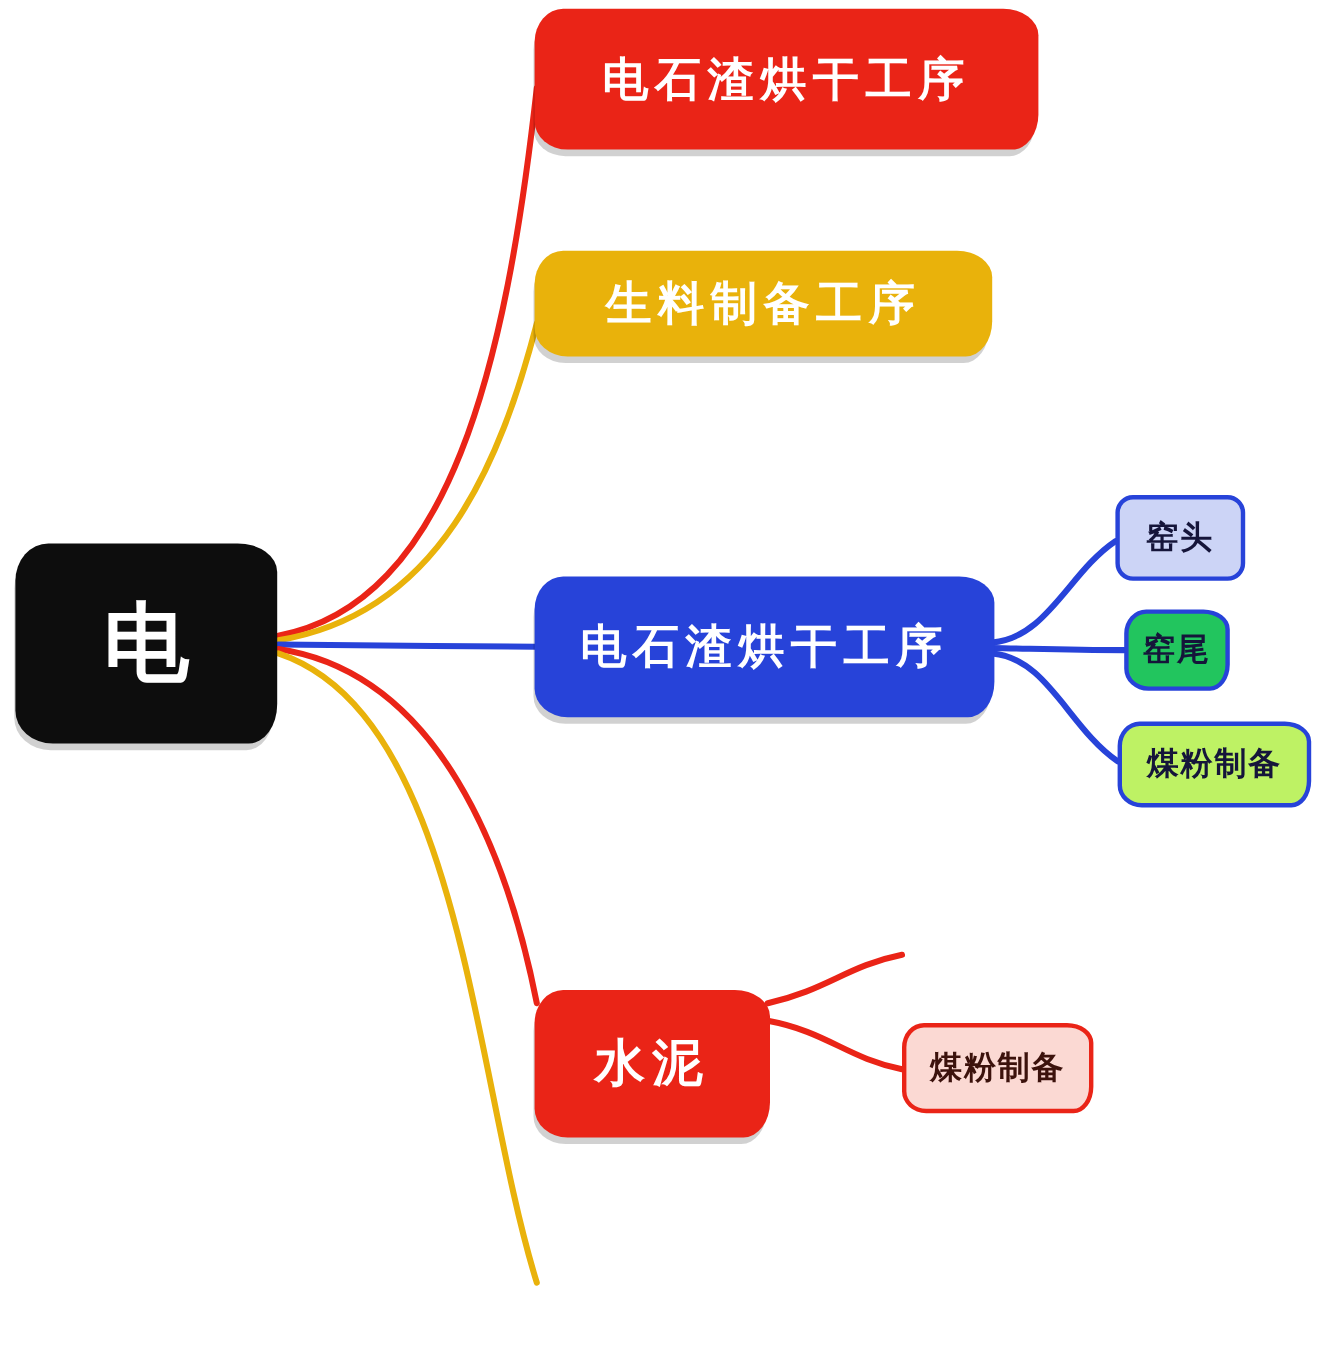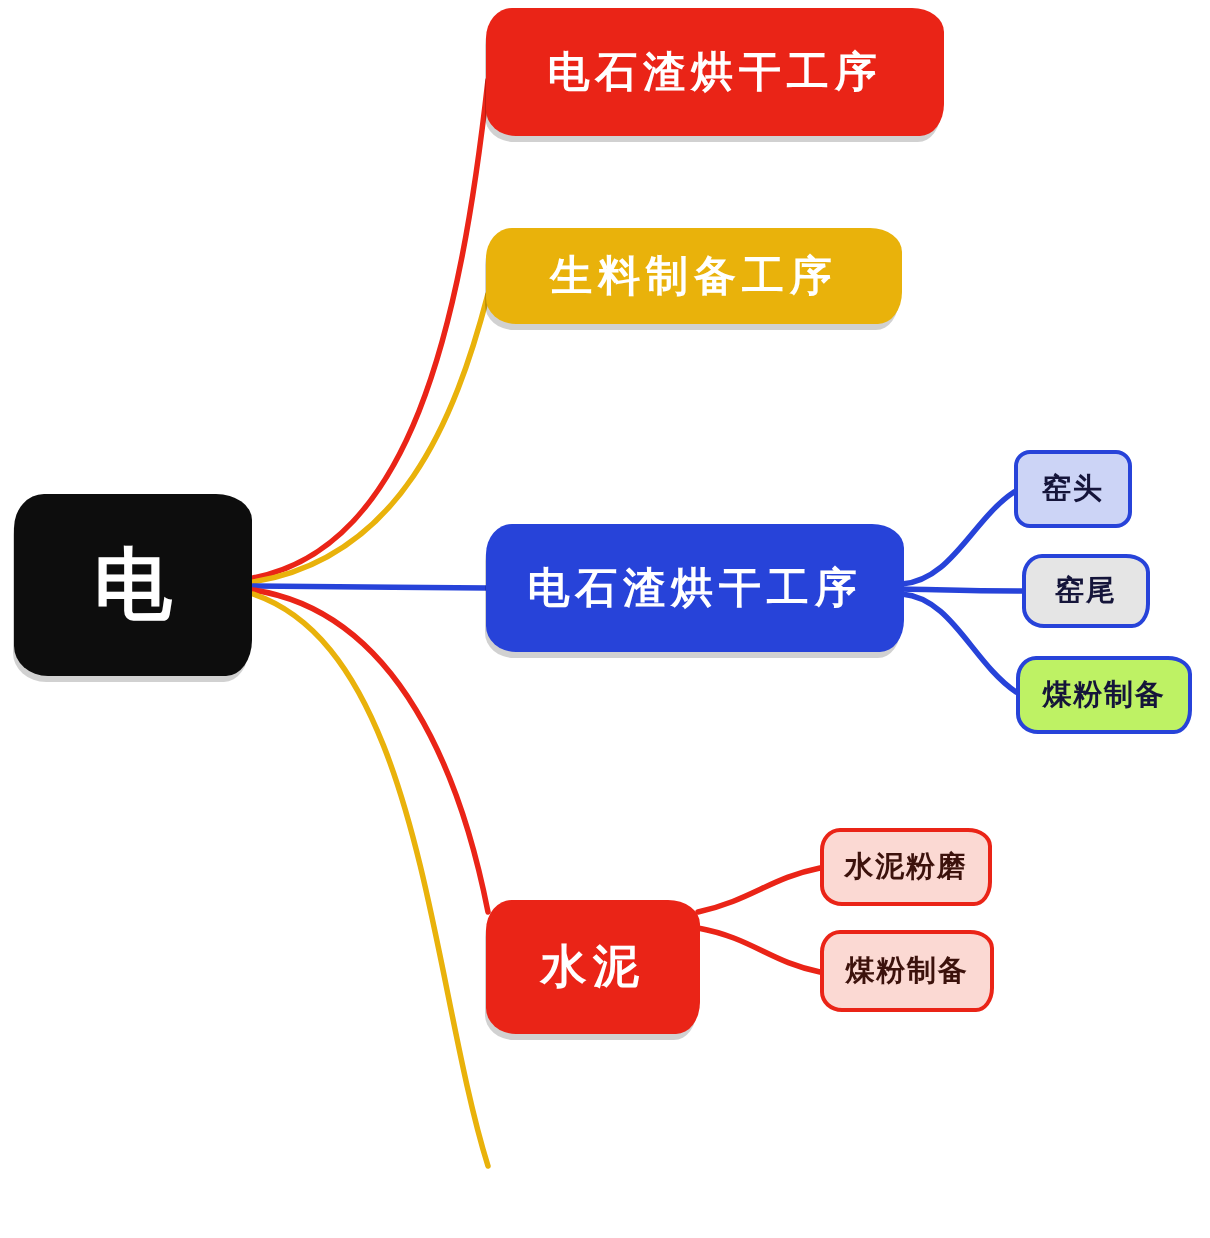"窑尾" div.node { background: #e5e5e5 -> #22c55e; width: 128px -> 96px }
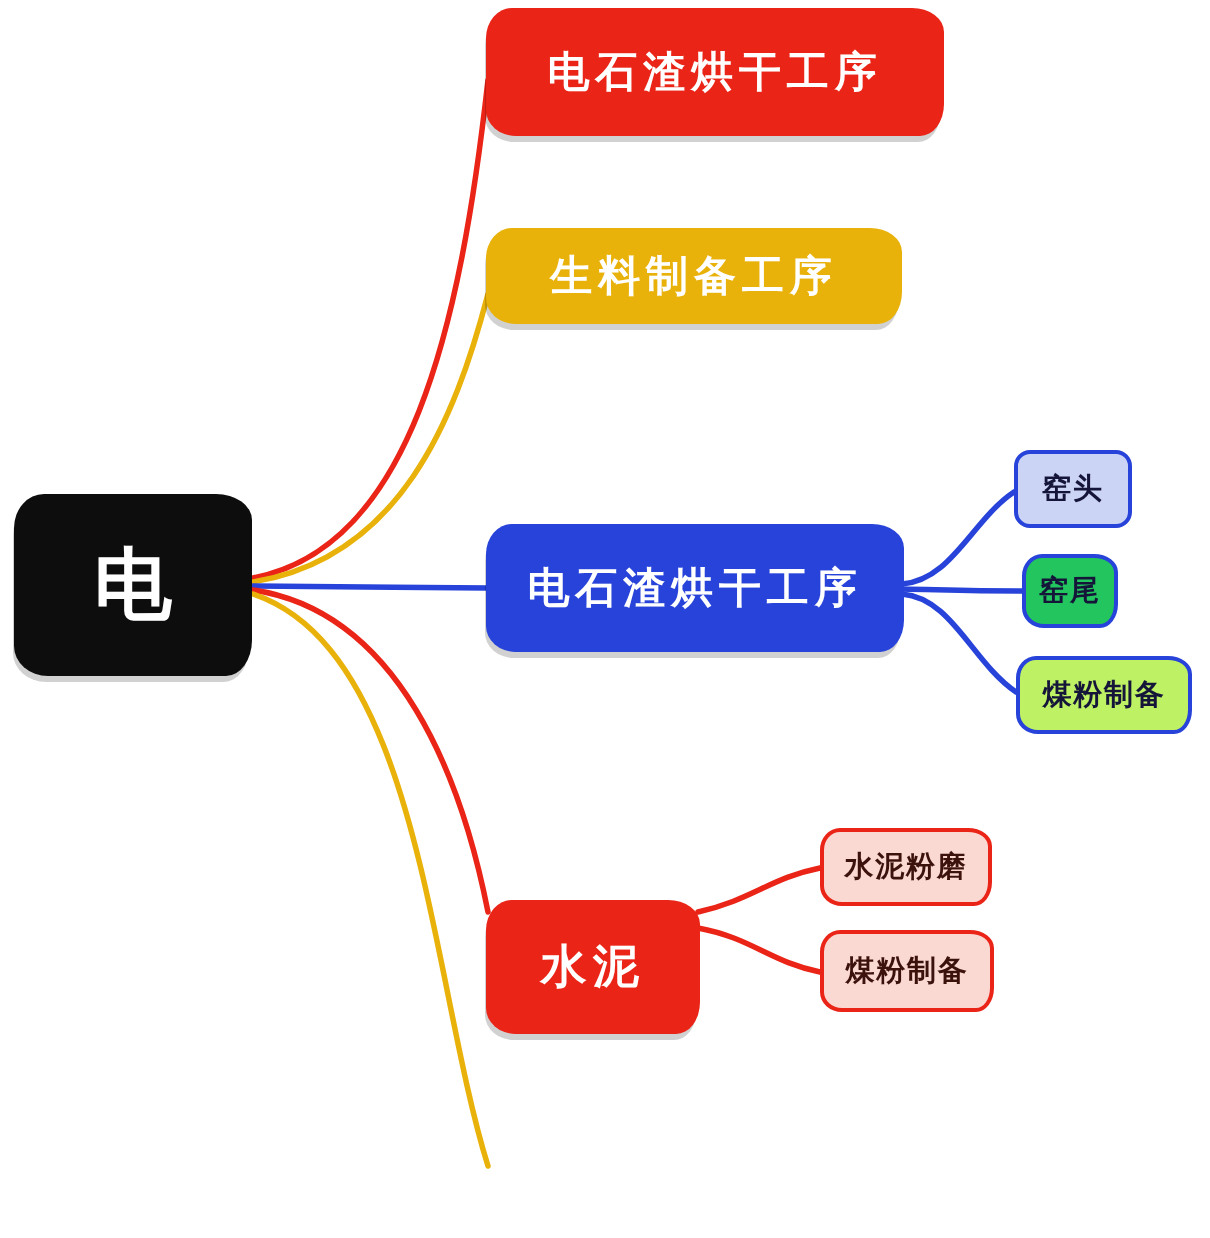"水泥粉磨" div.node { html: <div> <span>水泥粉磨</span> </div> -> none }
